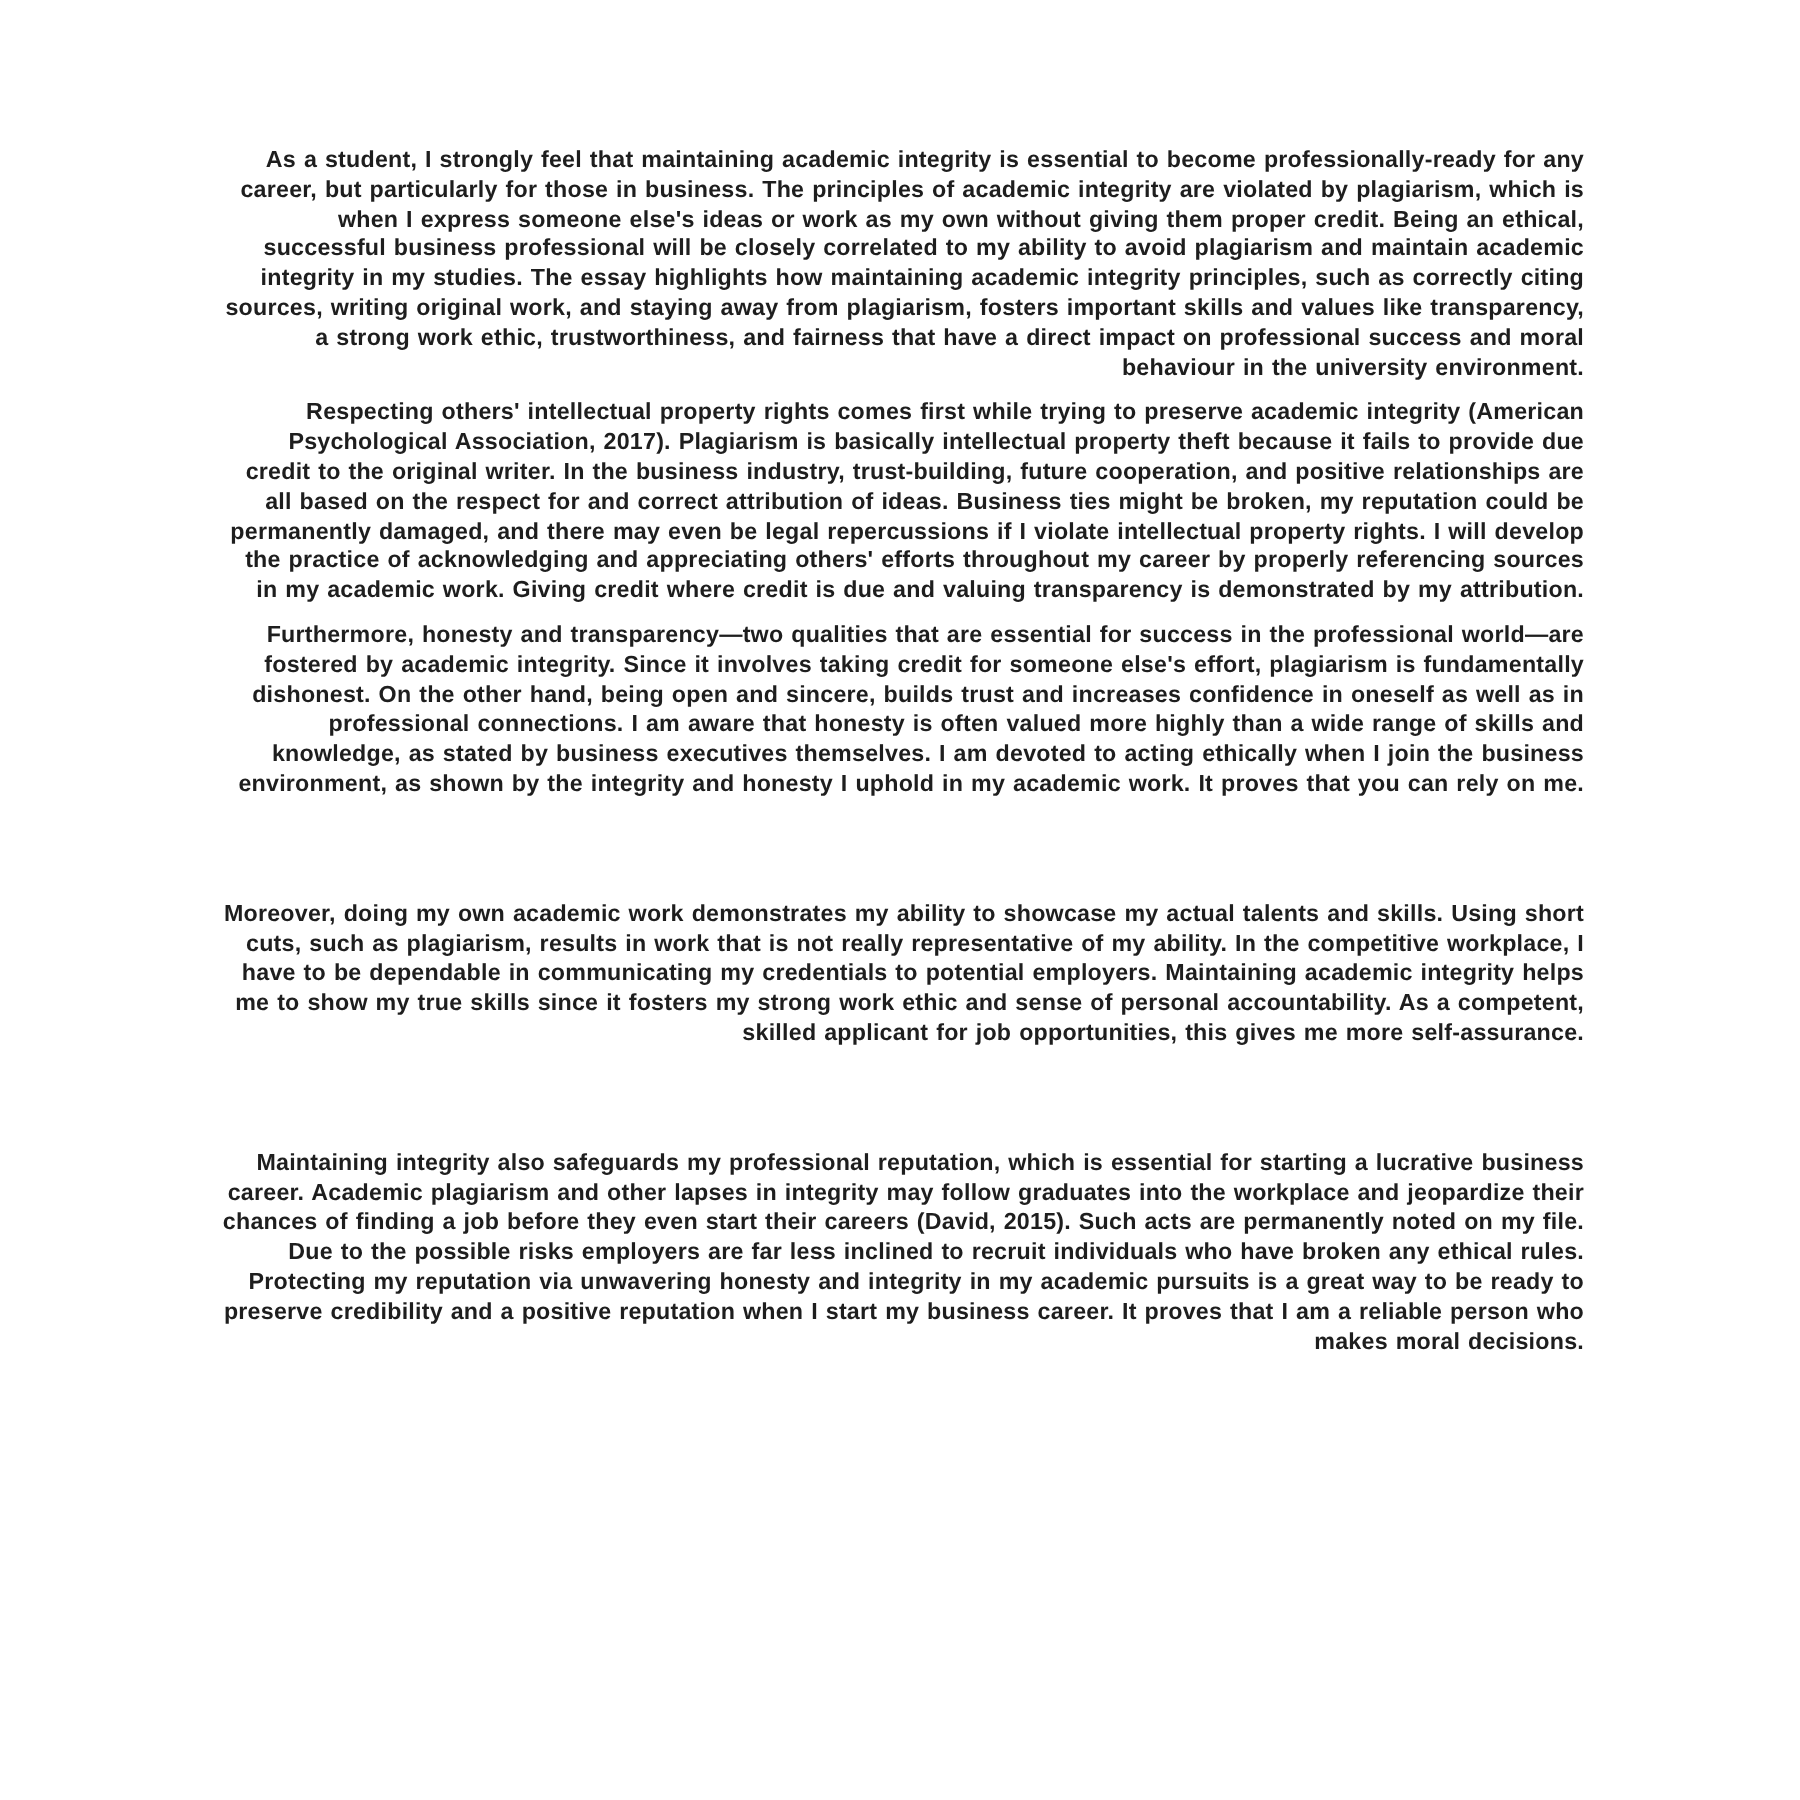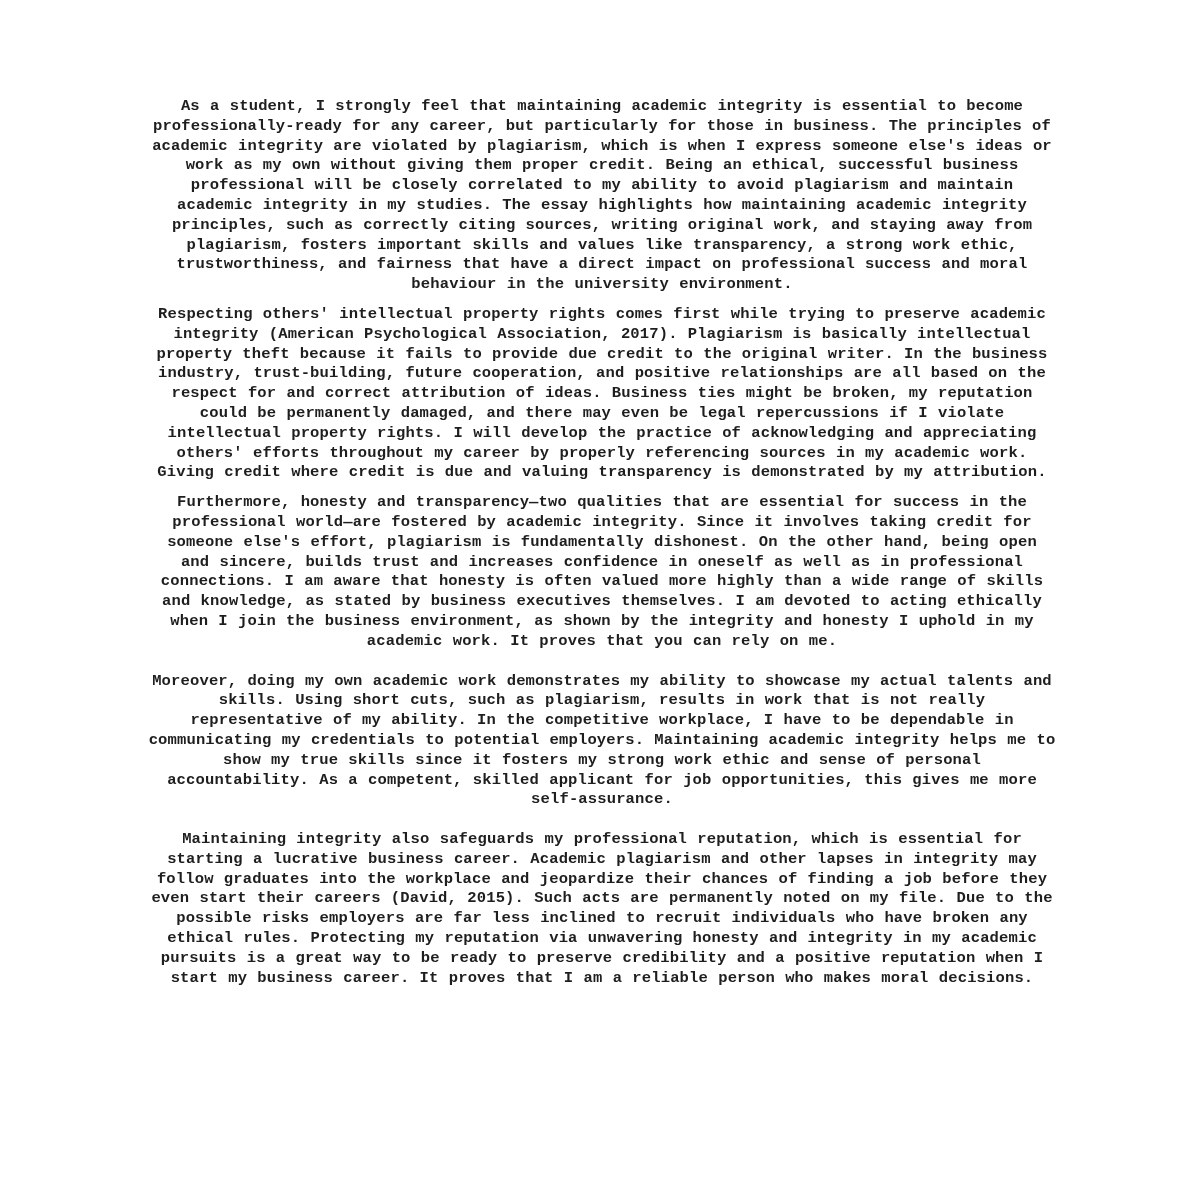"As a student, I strongly" .content { font-family: Liberation Mono, monospace -> Liberation Sans, sans-serif; text-align: center -> right }
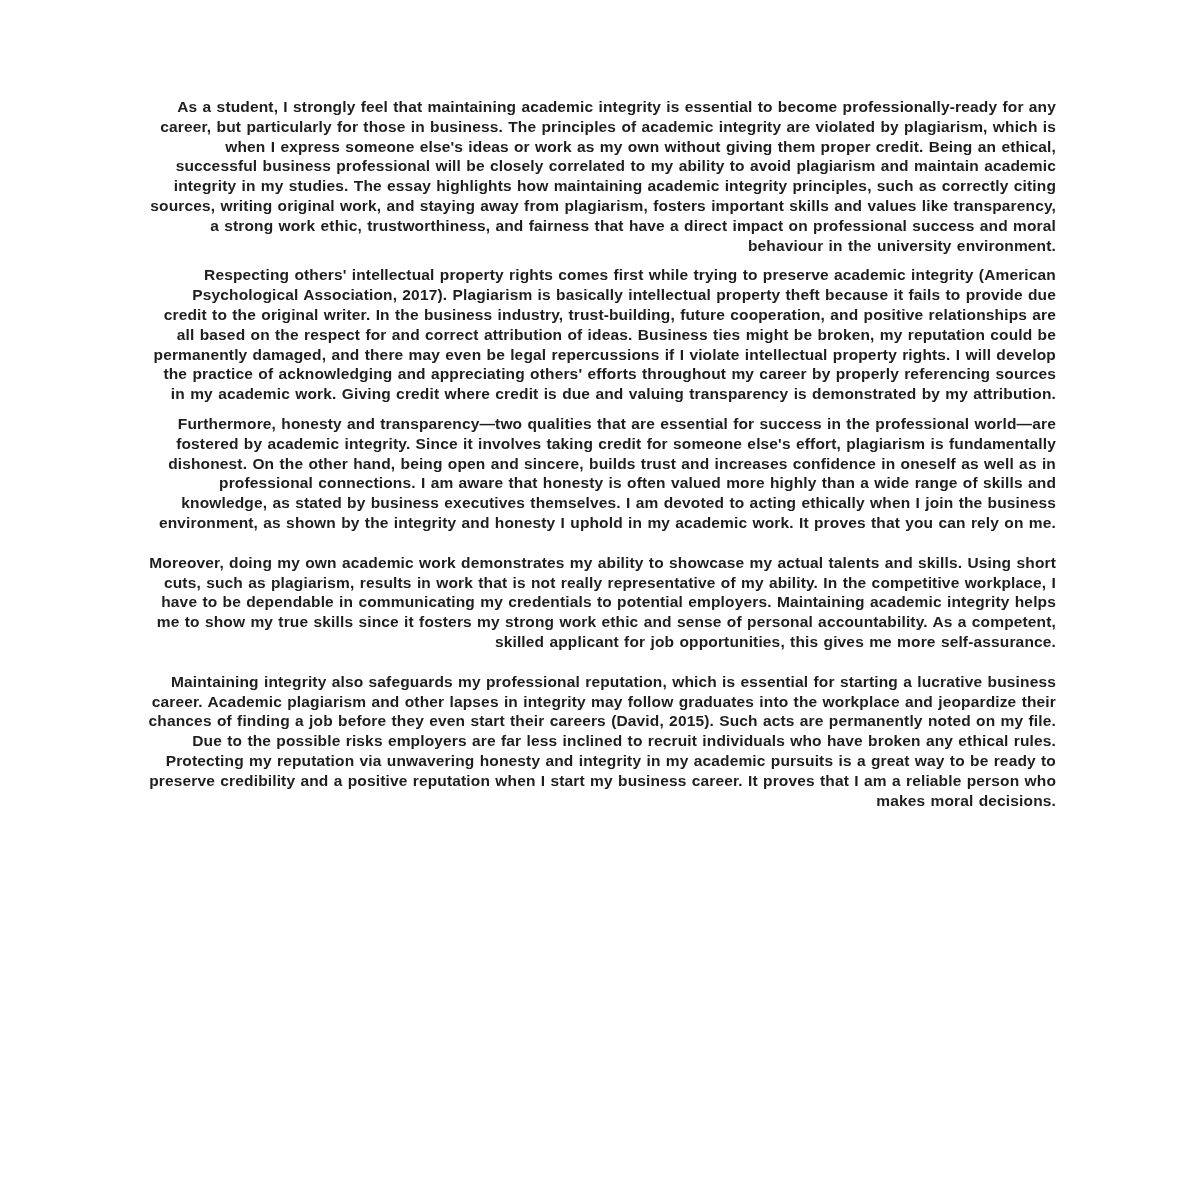"Moreover, doing my own academic" .para.gap-before { margin-top: 20px -> 67px }
